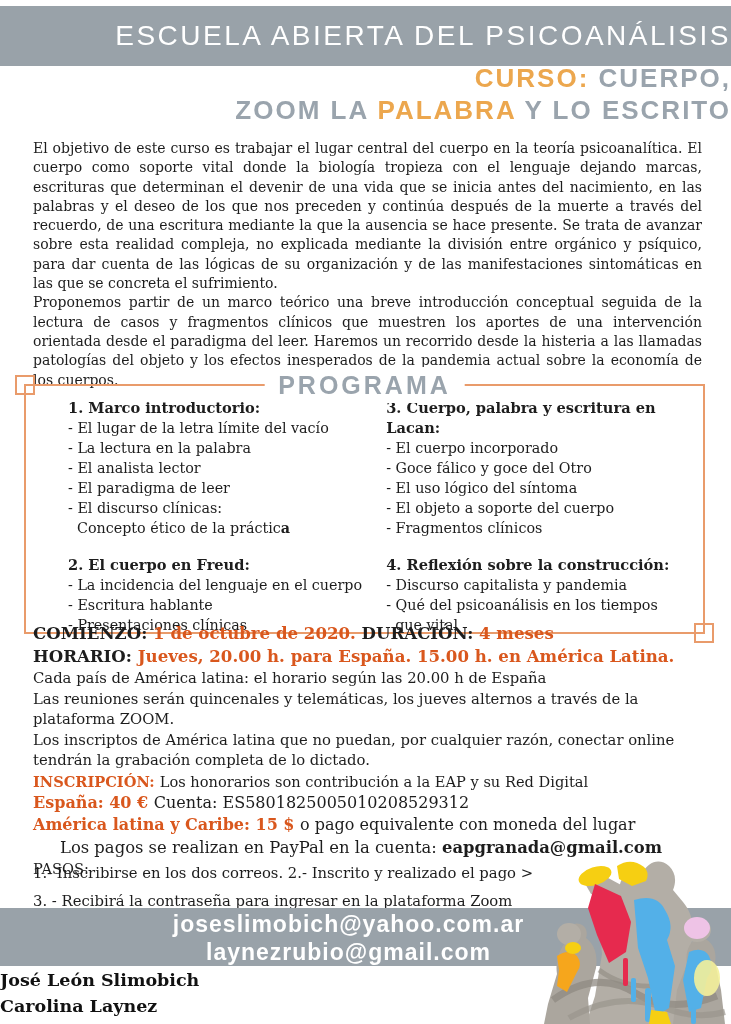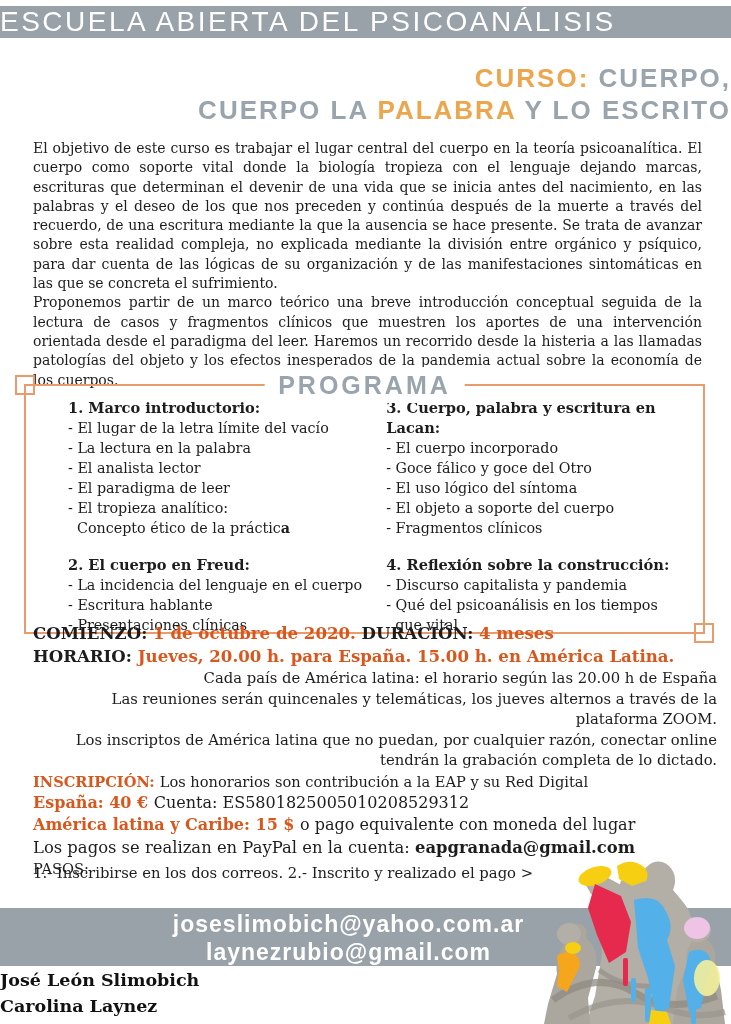"ESCUELA ABIERTA DEL PSICOANÁLISIS" .banner { height: 32px -> 60px; justify-content: flex-start -> flex-end }
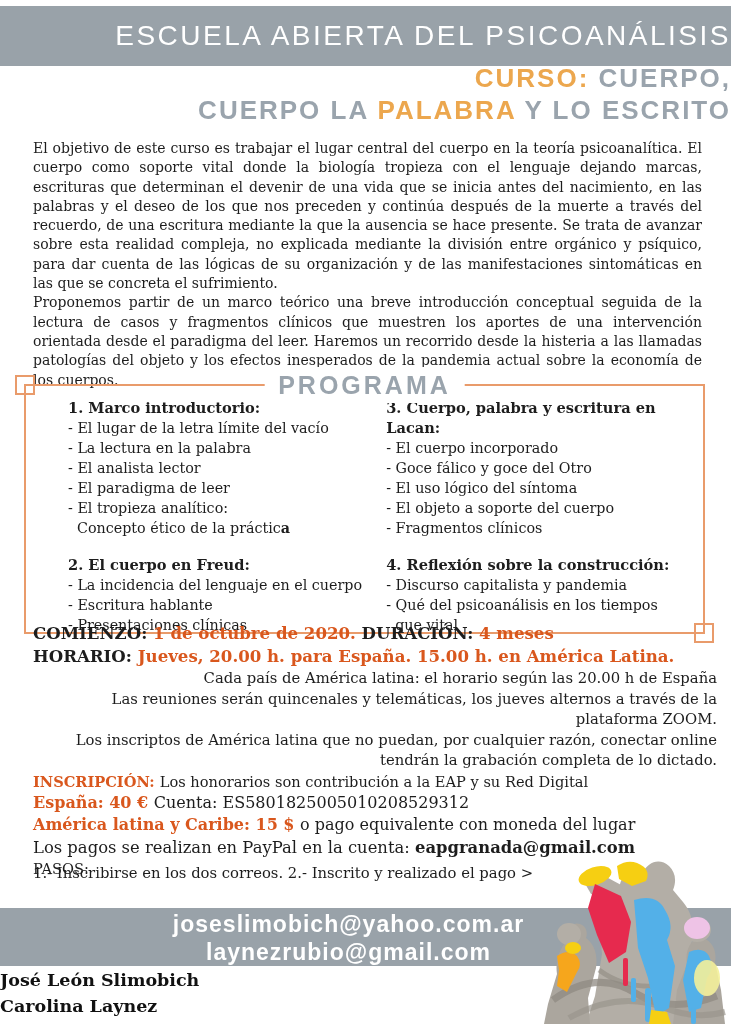"CUERPO LA" span { text: CUERPO -> ZOOM }
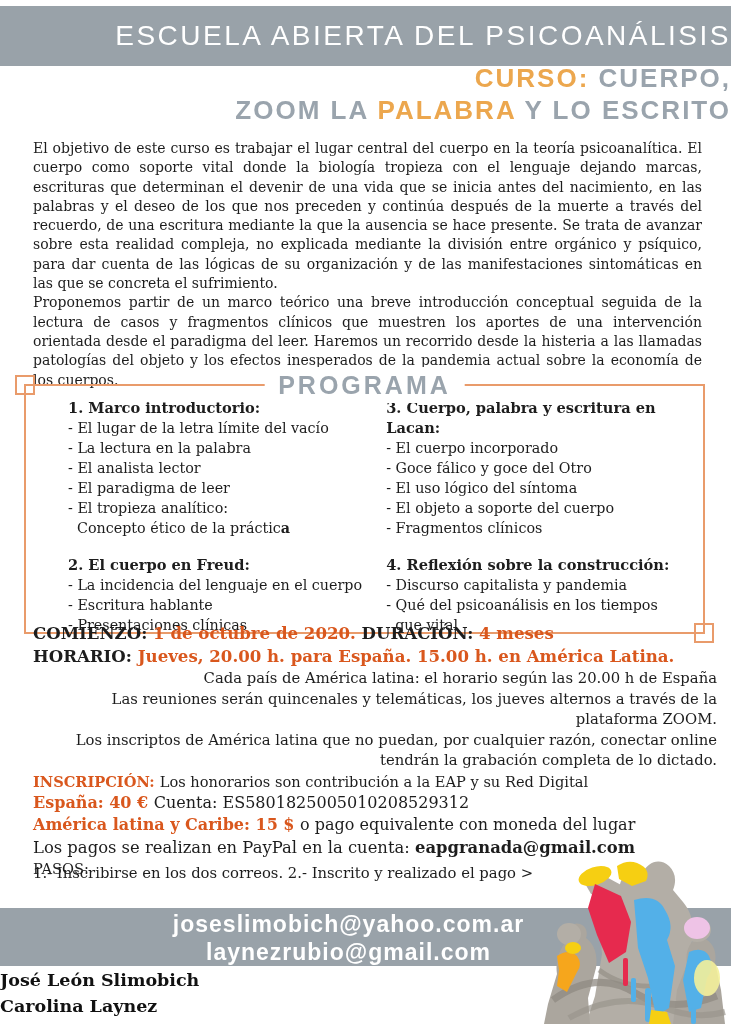"- El tropieza analítico:" p.prog-item { text: tropieza analítico -> discurso clínicas }
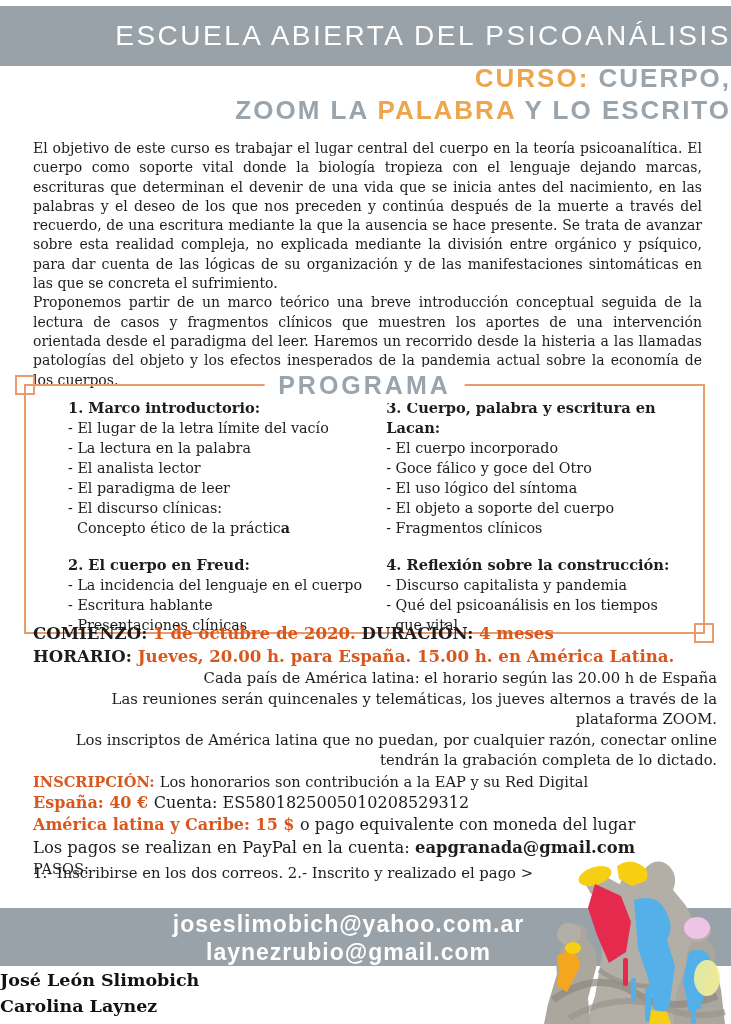"Cada país de América latina:" .d-reg { text-align: right -> none }
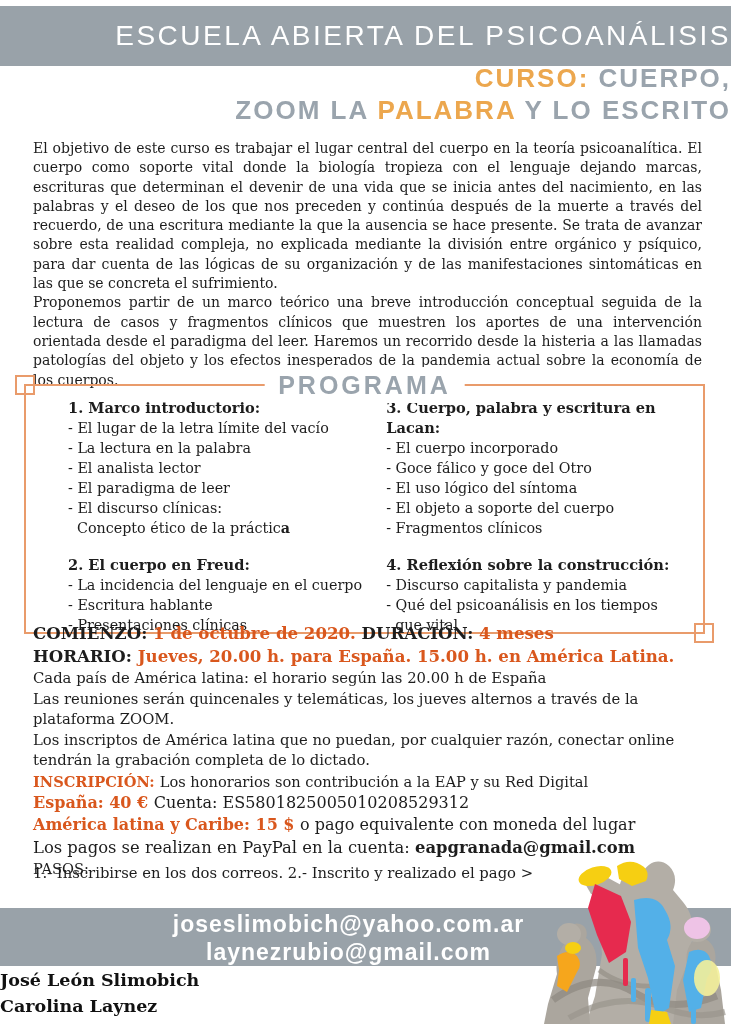"Los pagos se realizan en" .d-pay { margin-left: none -> 27px }
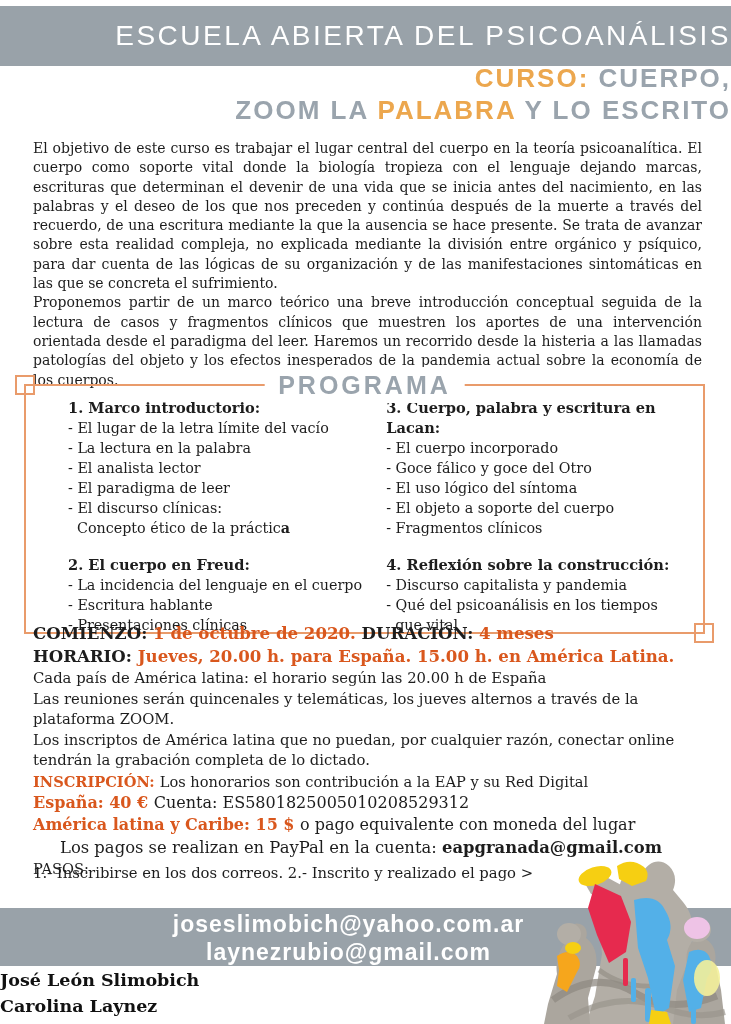"3. - Recibirá la contraseña" p { html: none -> <p>3. - Recibirá la contraseña para ingresar en la plataforma Zoom</p> }
